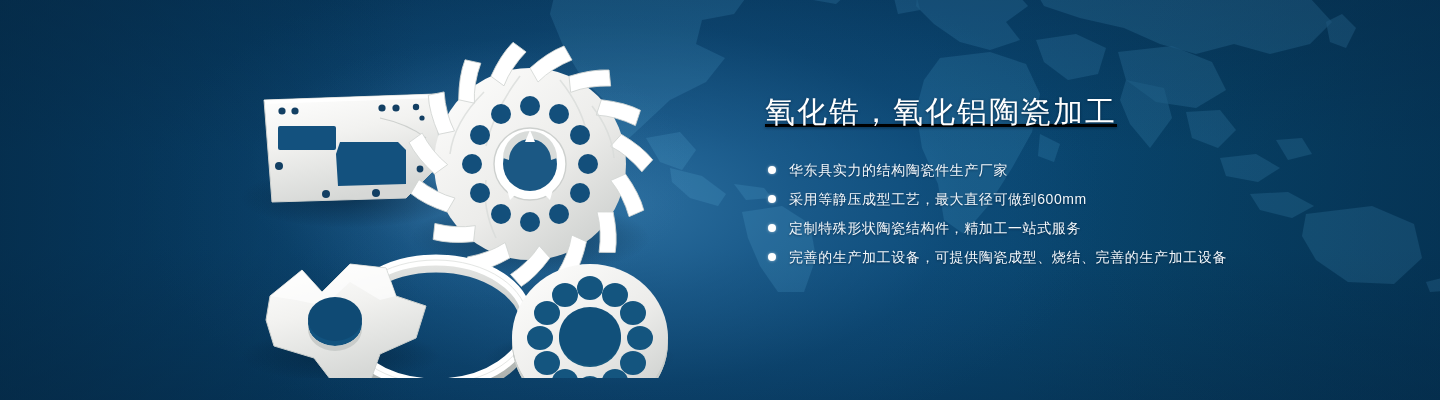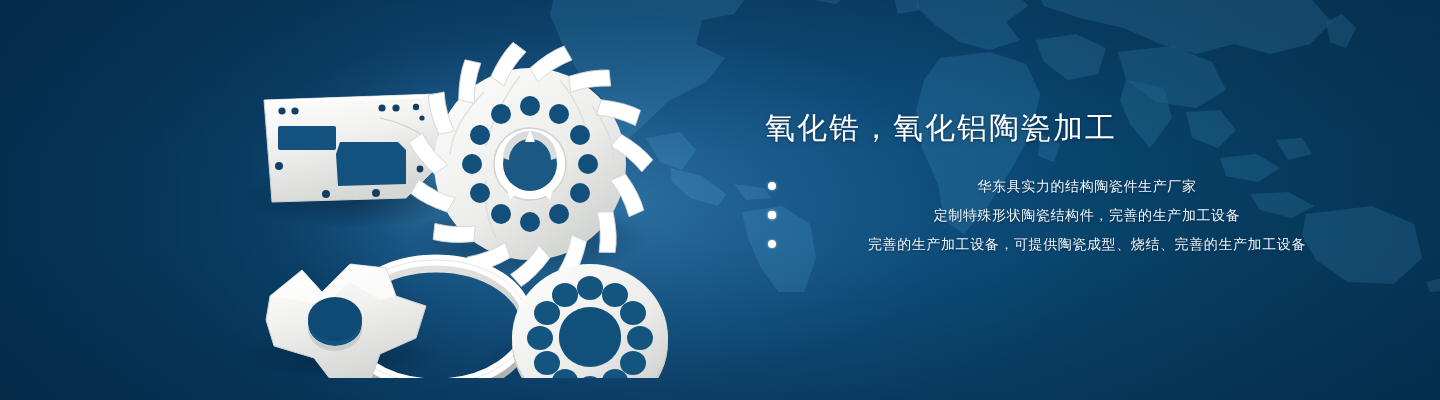"氧化锆，氧化铝陶瓷加工" .copy { text-decoration: none -> underline; top: 108px -> 92px }
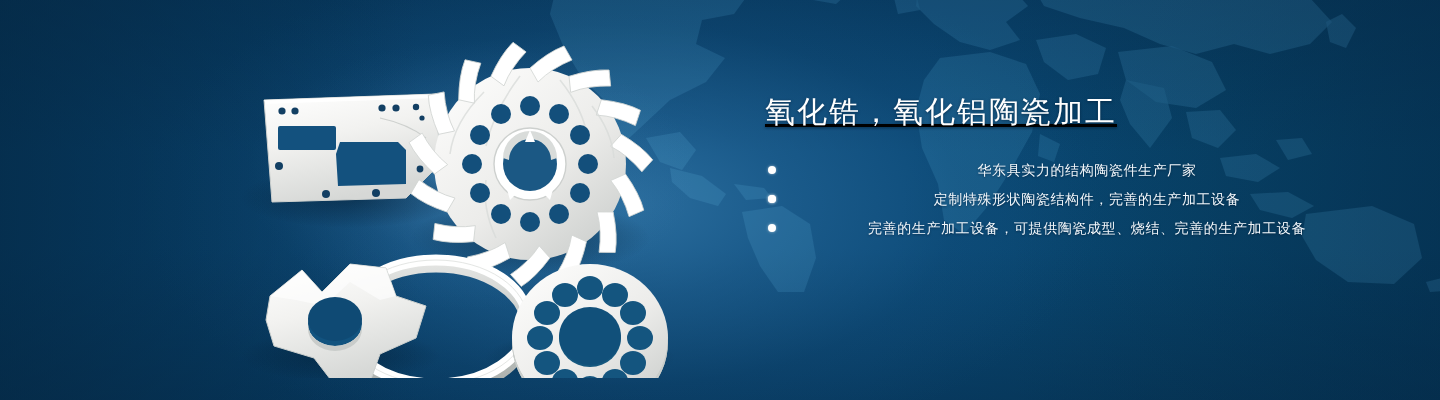"华东具实力的结构陶瓷件生产厂家" .bullets { text-align: center -> none }
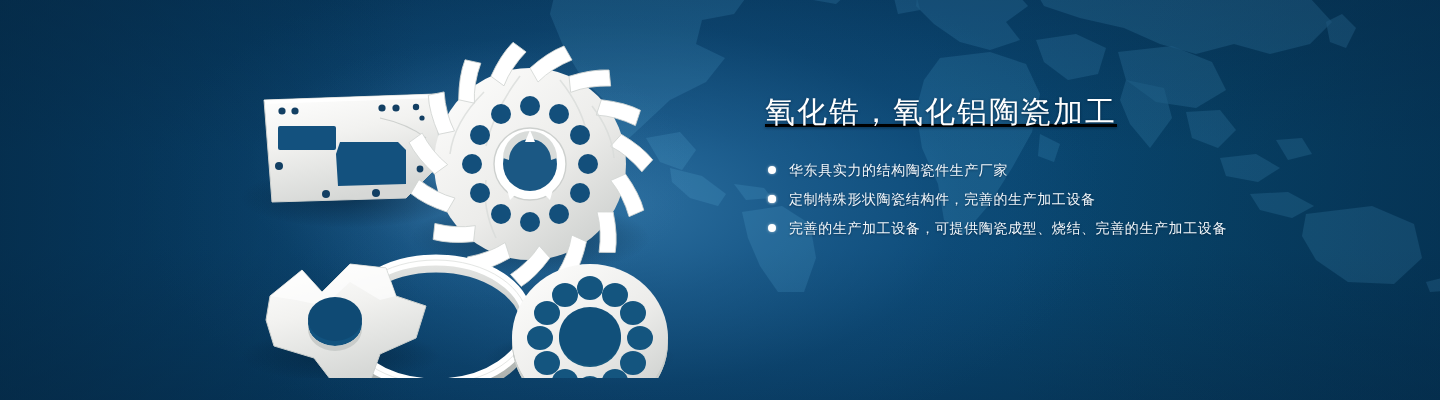"采用等静压成型工艺，最大直径可做到600mm" span.btxt { html: none -> <span>采用等静压成型工艺，最大直径可做到600mm</span> }
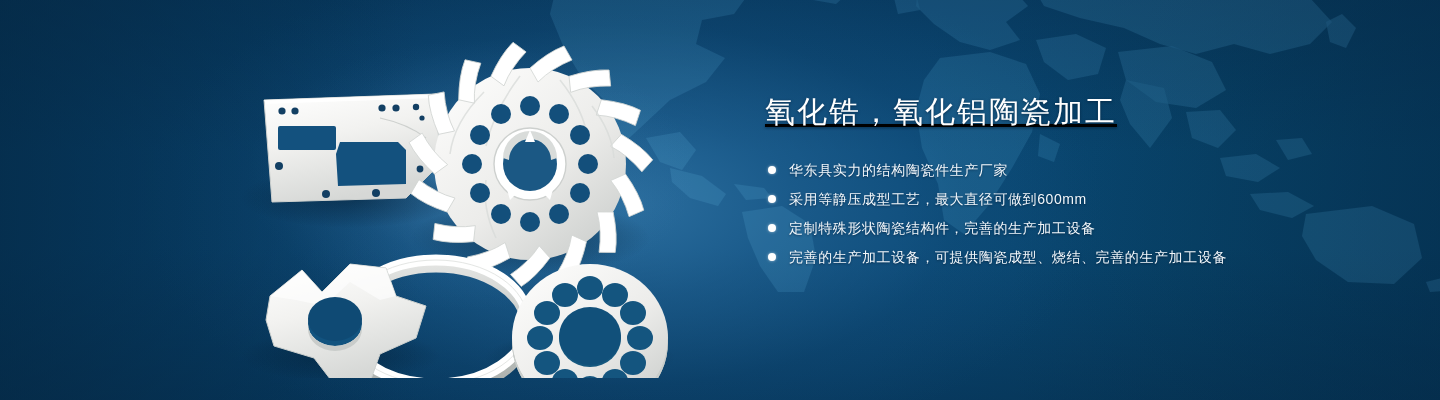"定制特殊形状陶瓷结构件，完善的生产加工设备" span.btxt { text: 完善的生产加工设备 -> 精加工一站式服务 }
